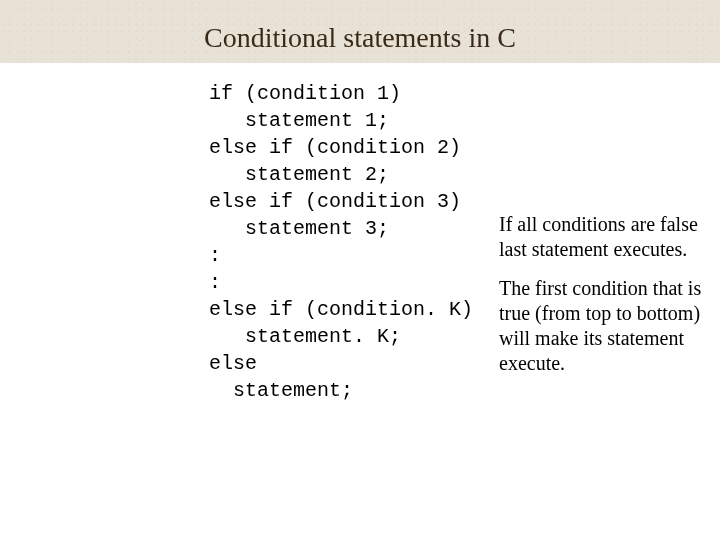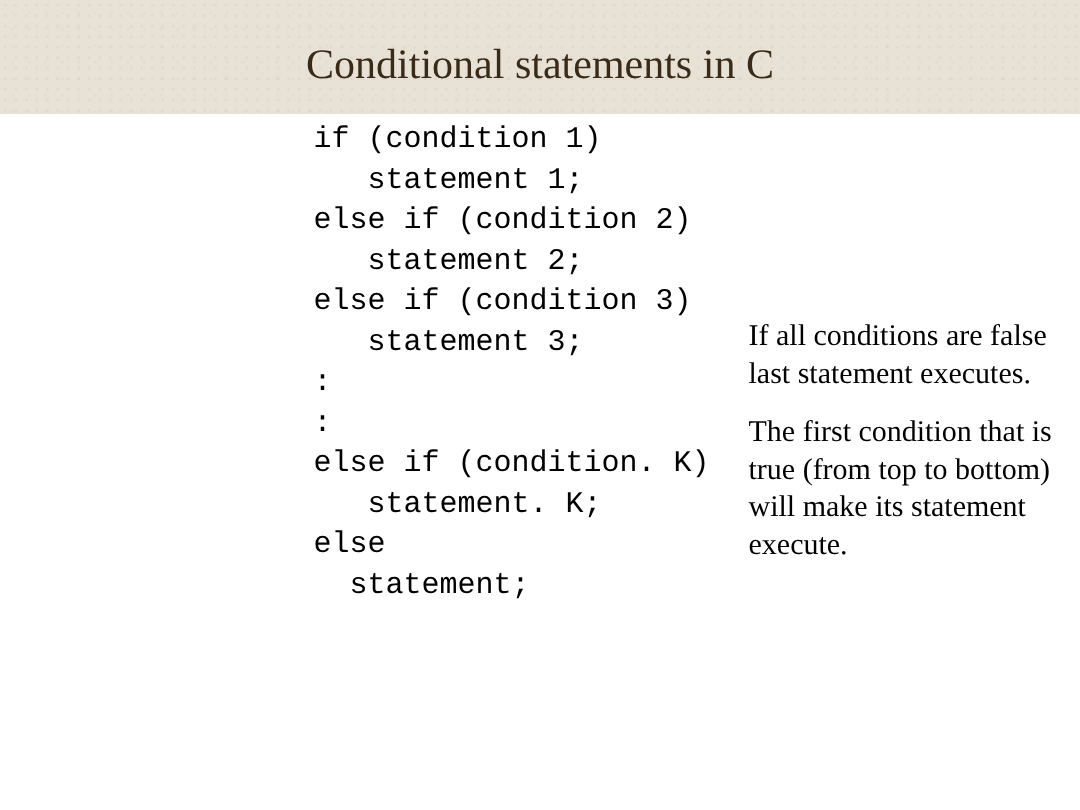"Conditional statements in C" .title-bar { height: 76px -> 63px }
